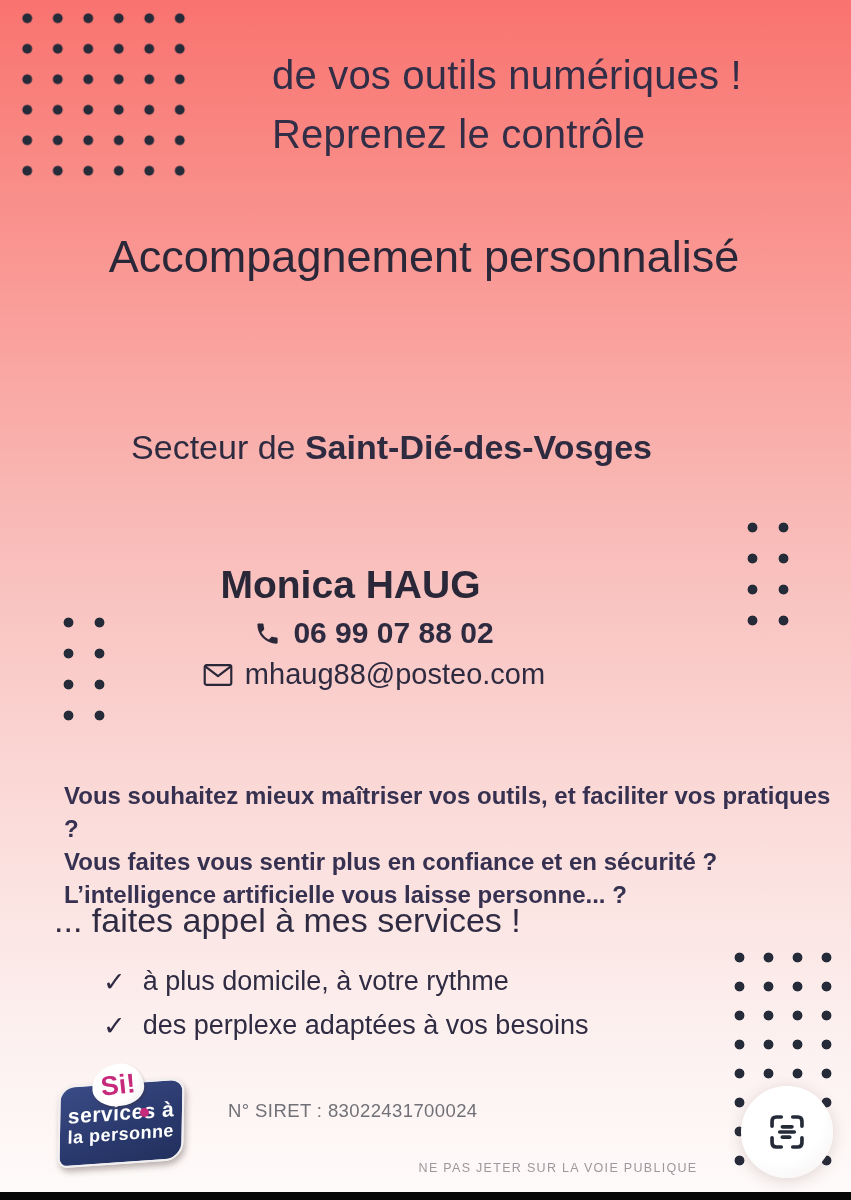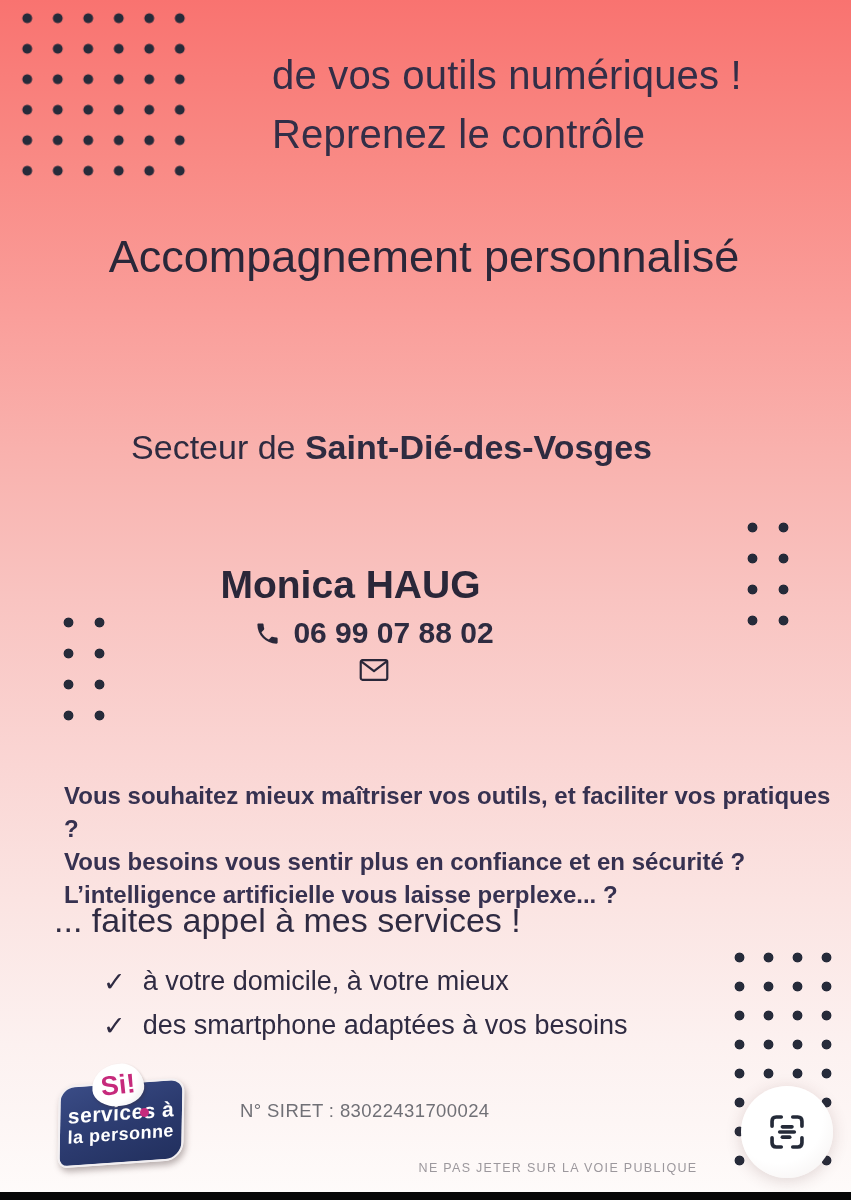"mhaug88@posteo.com" span { html: none -> <span>mhaug88@posteo.com</span> }
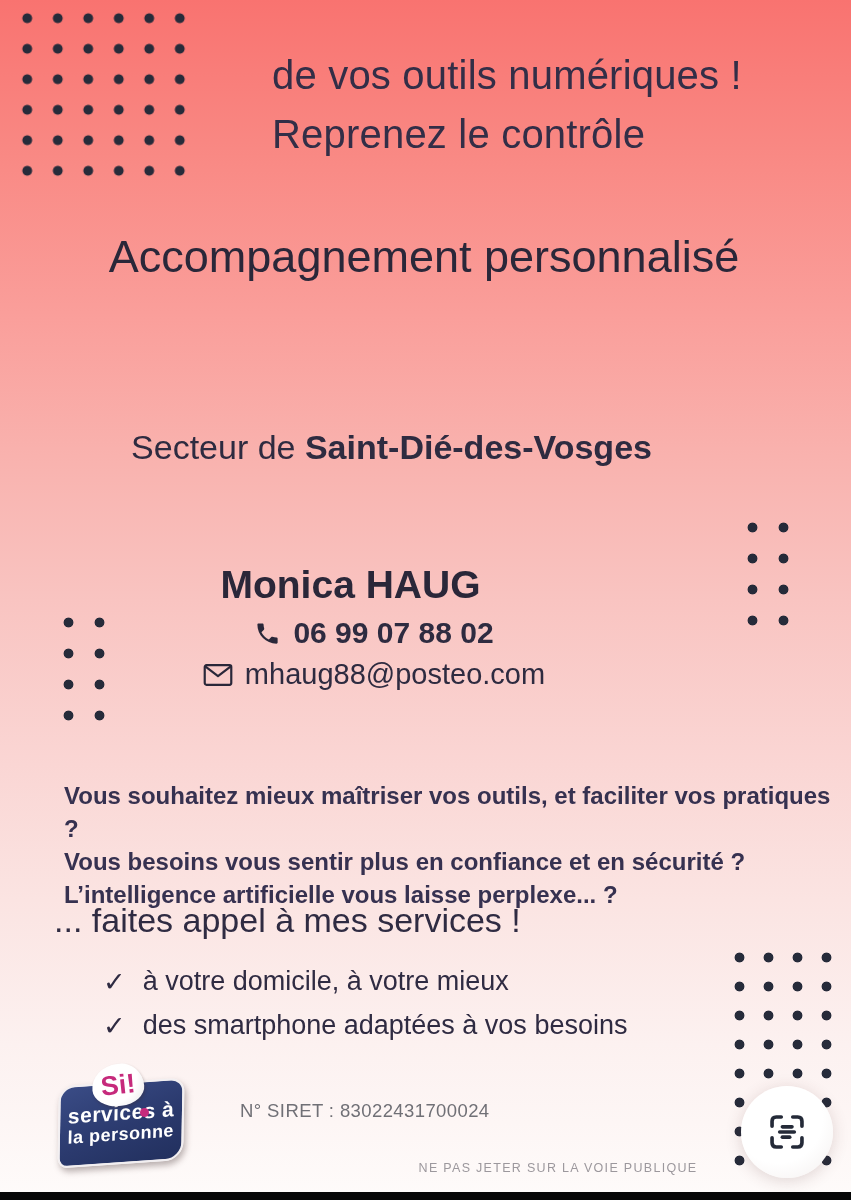"Vous besoins vous sentir plus" div { text: besoins -> faites }
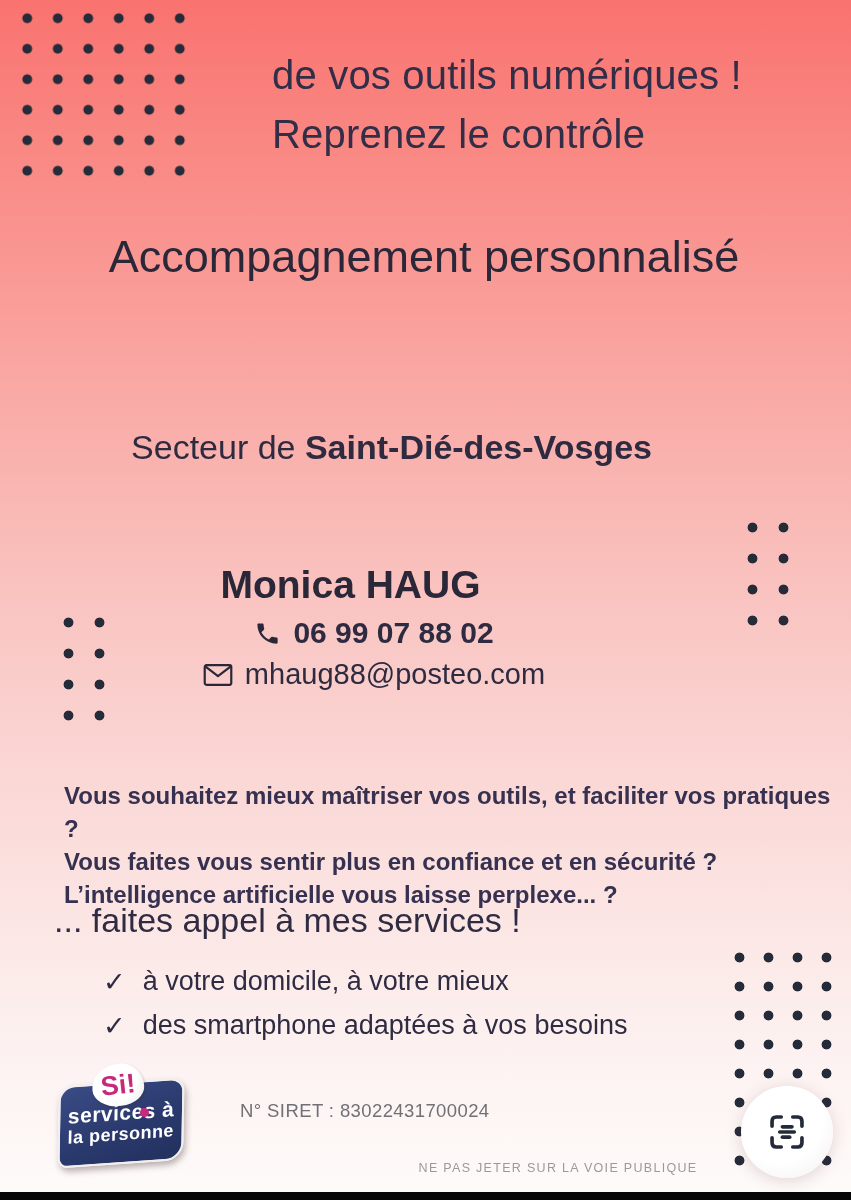"L’intelligence artificielle vous laisse" div { text: perplexe -> personne }
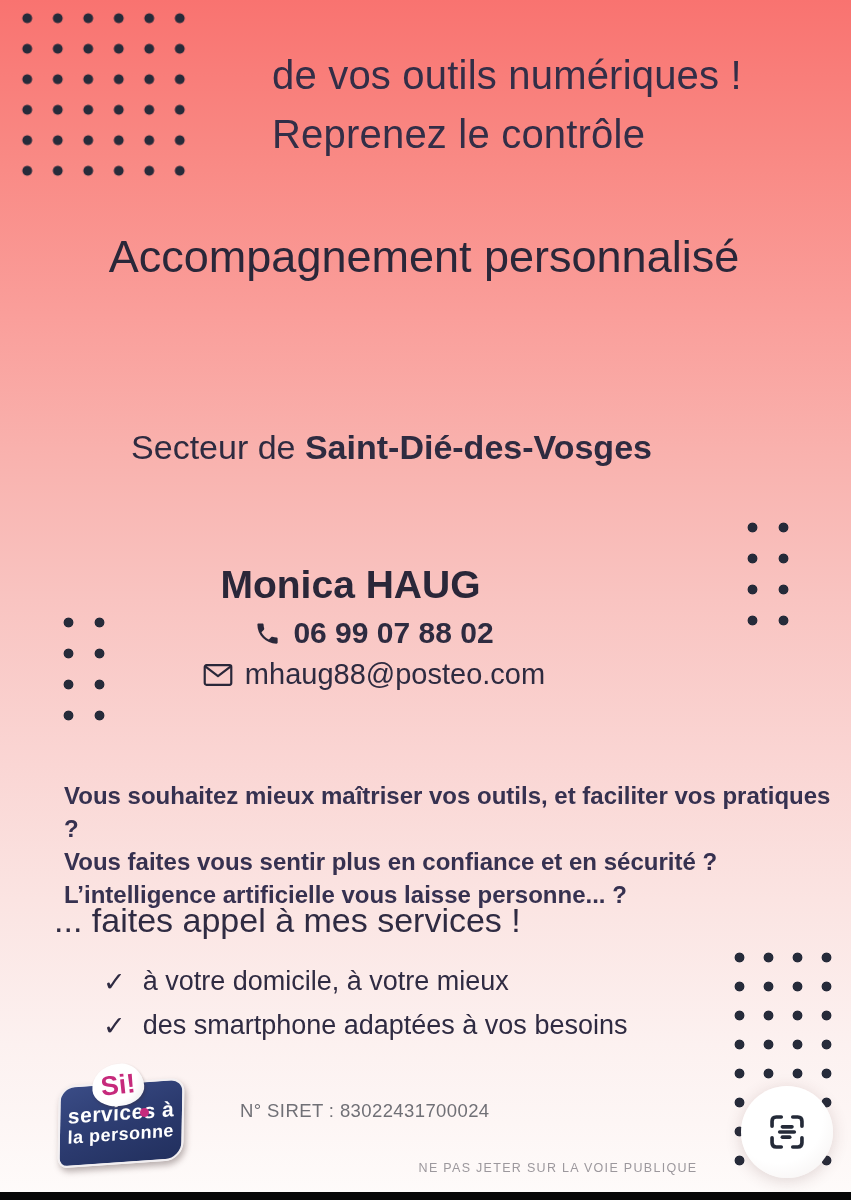"à votre domicile, à votre" span { text: votre domicile, à votre mieux -> plus domicile, à votre rythme }
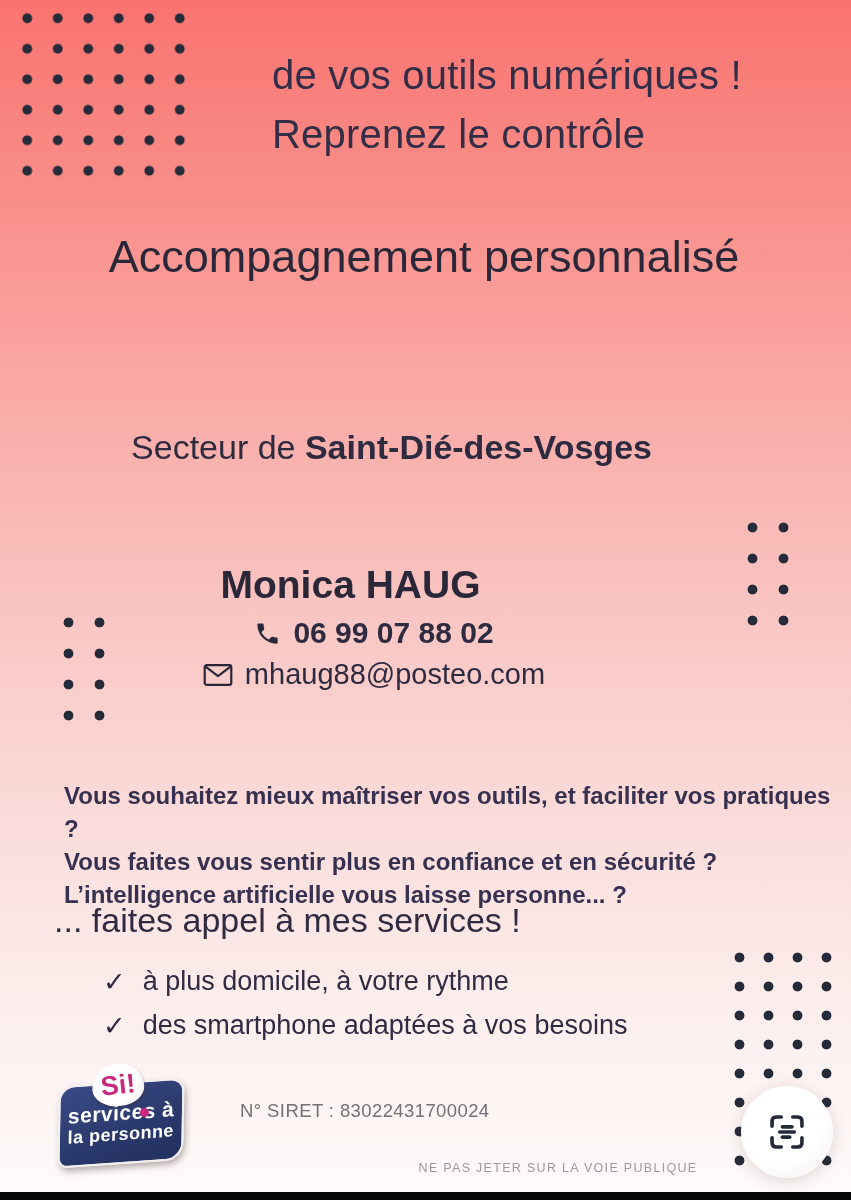"des smartphone adaptées à vos" span { text: smartphone -> perplexe }
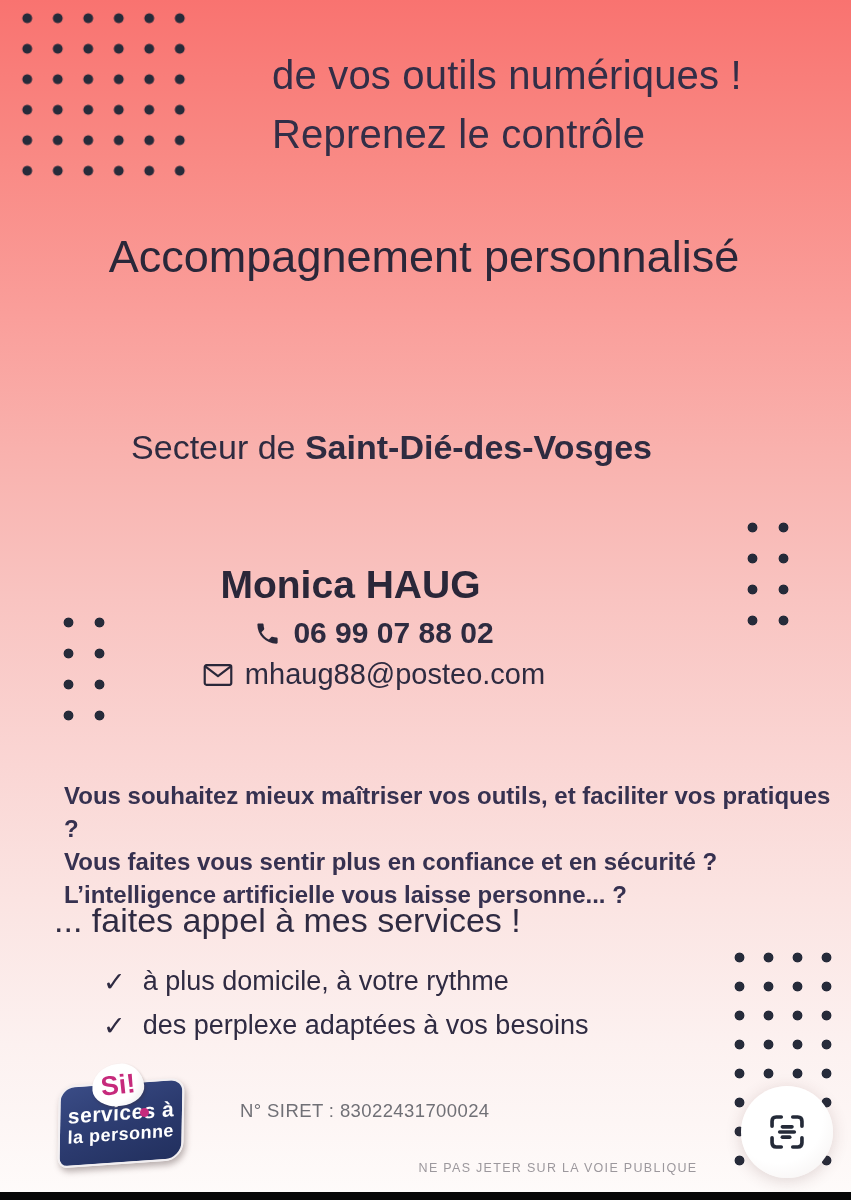"N° SIRET : 83022431700024" .siret { left: 240px -> 228px }
